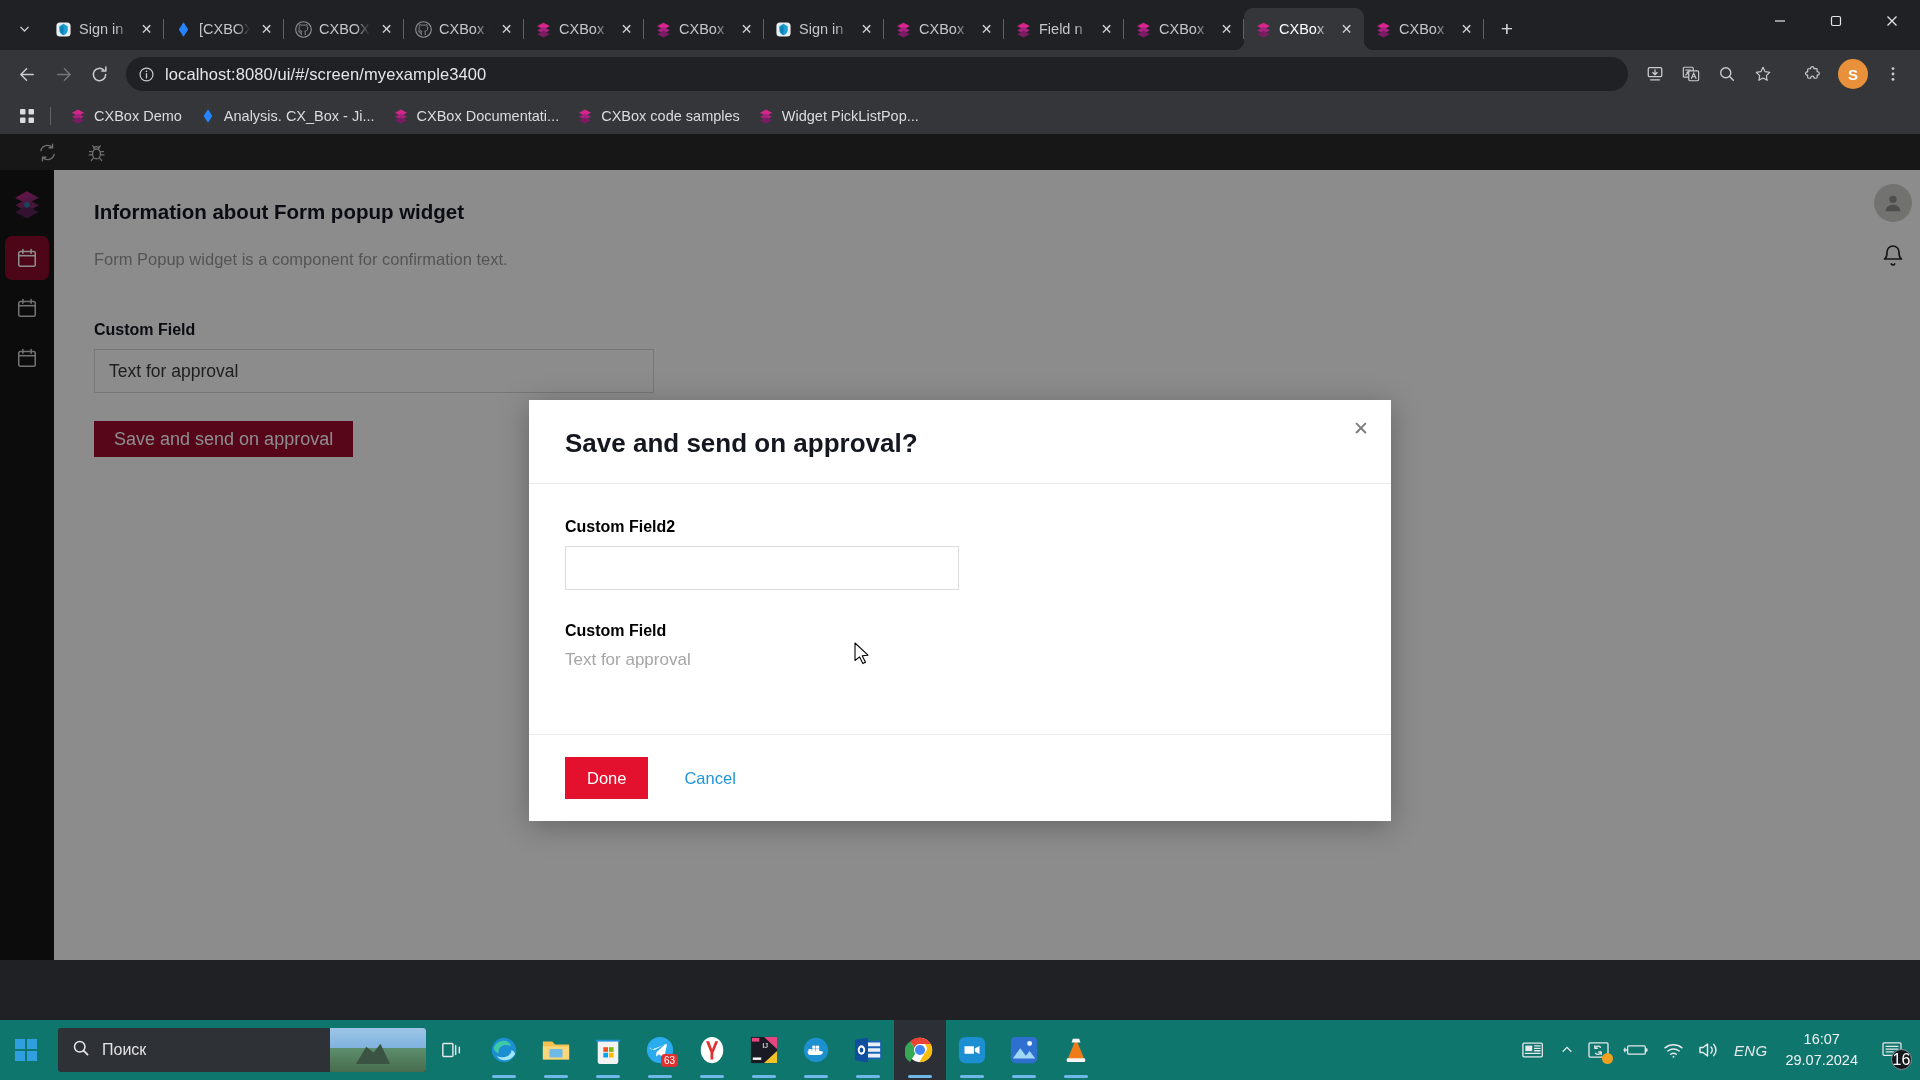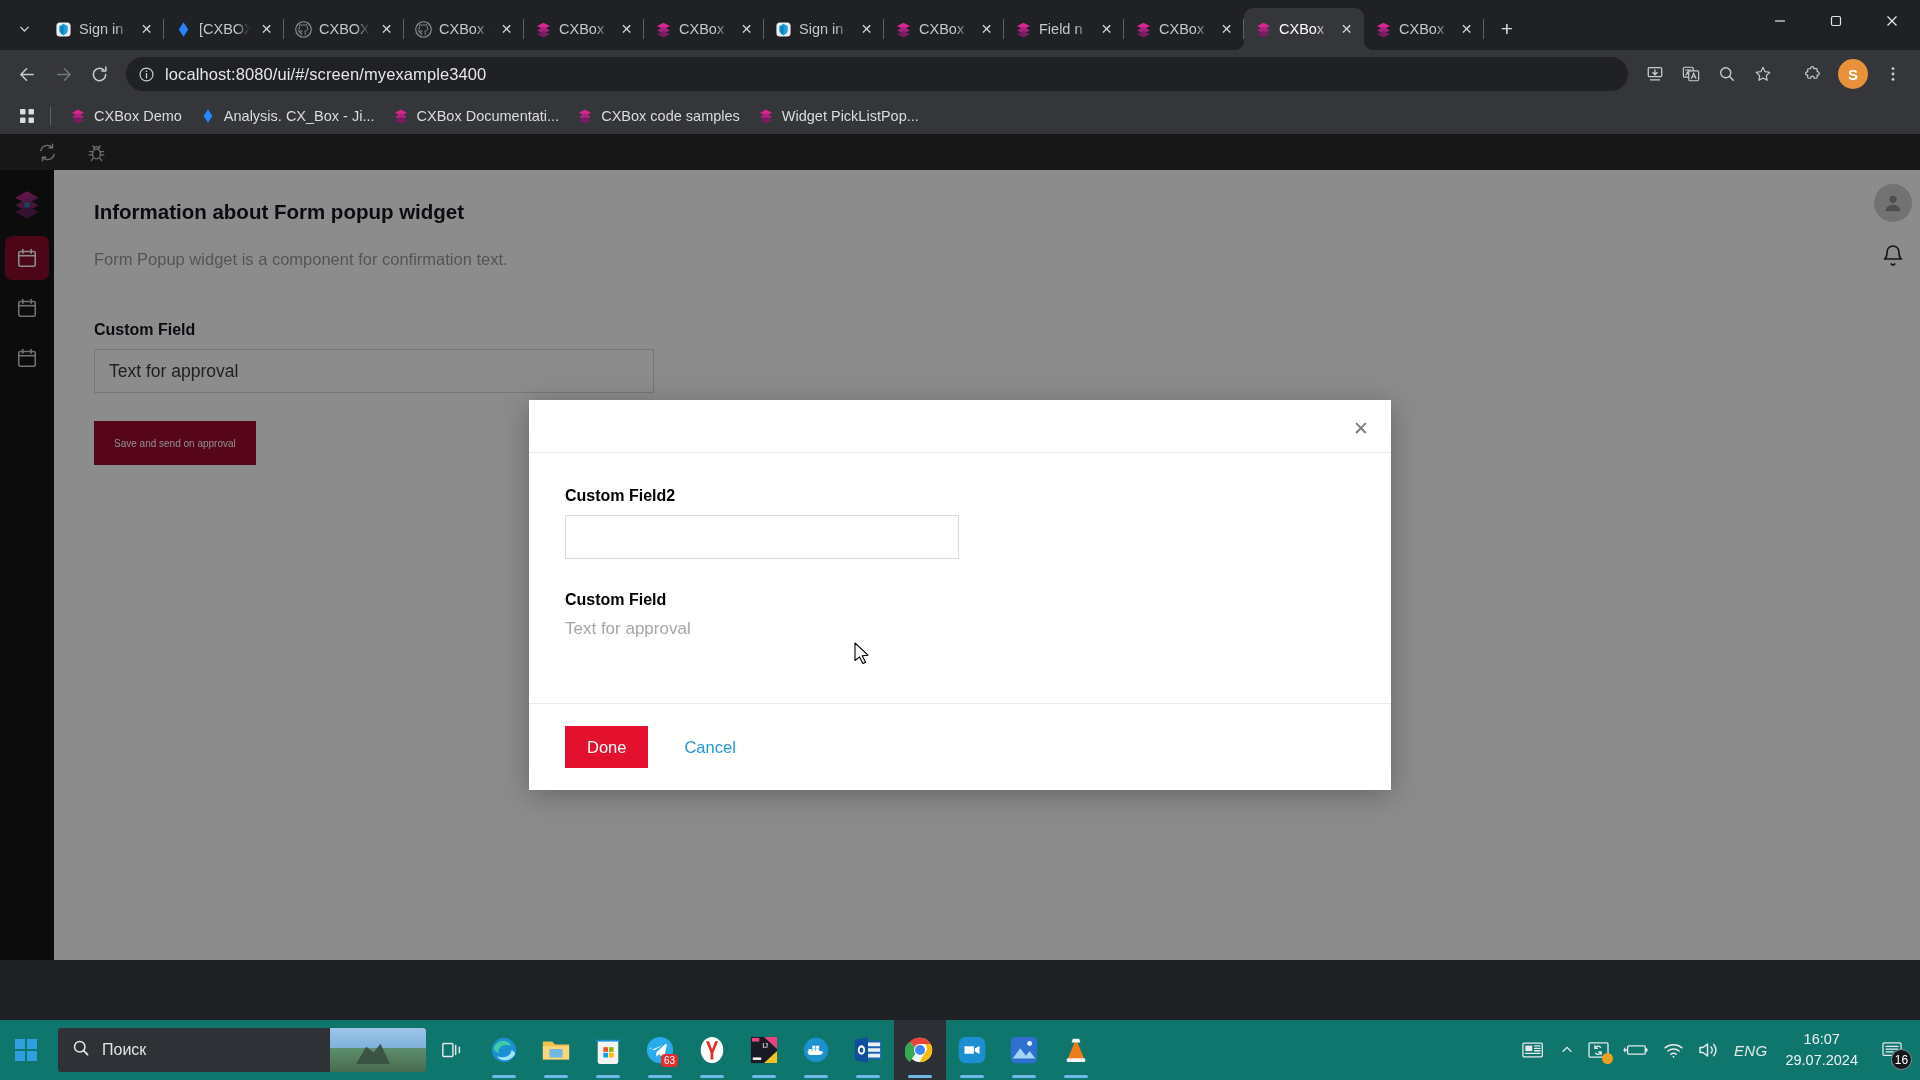"Save and send on approval" .primary-btn { font-size: 10px -> 18px; height: 44px -> 36px }
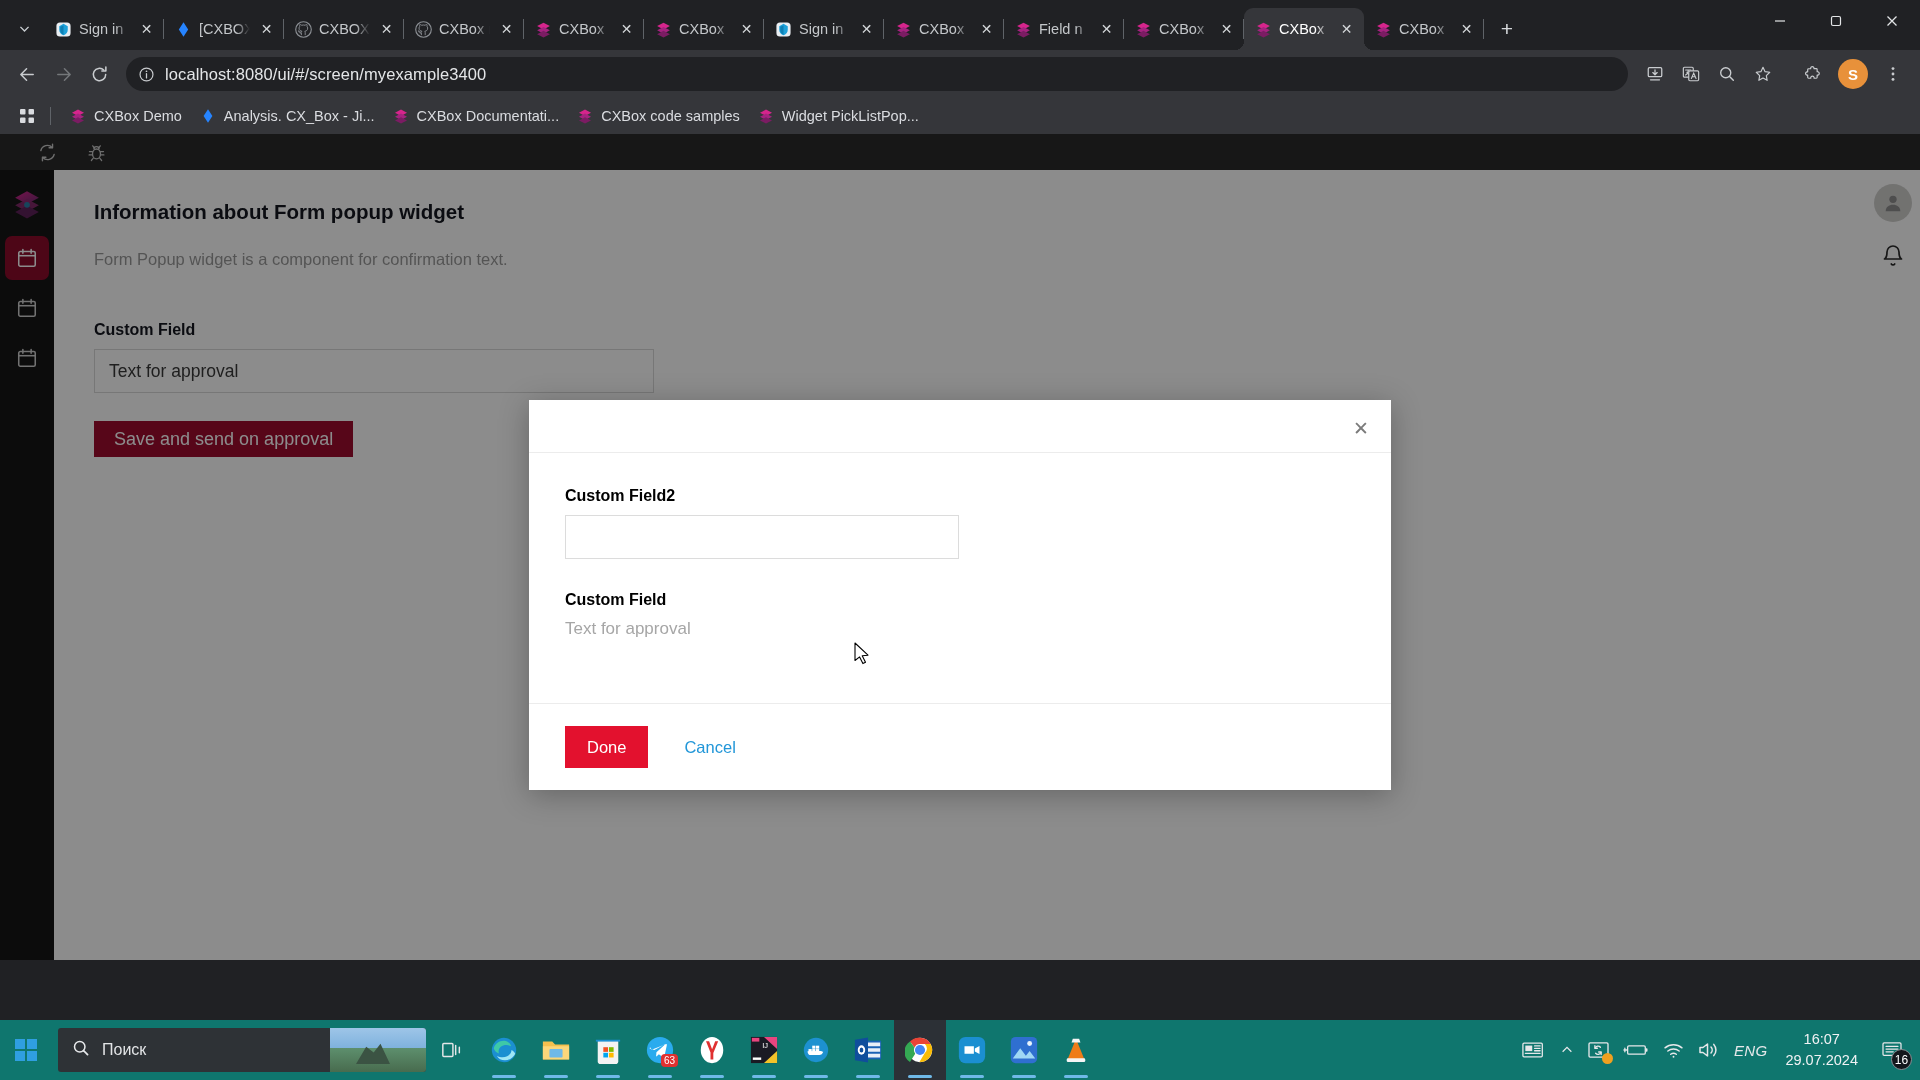"Save and send on approval?" div.modal-title { html: none -> <div>Save and send on approval?</div> }
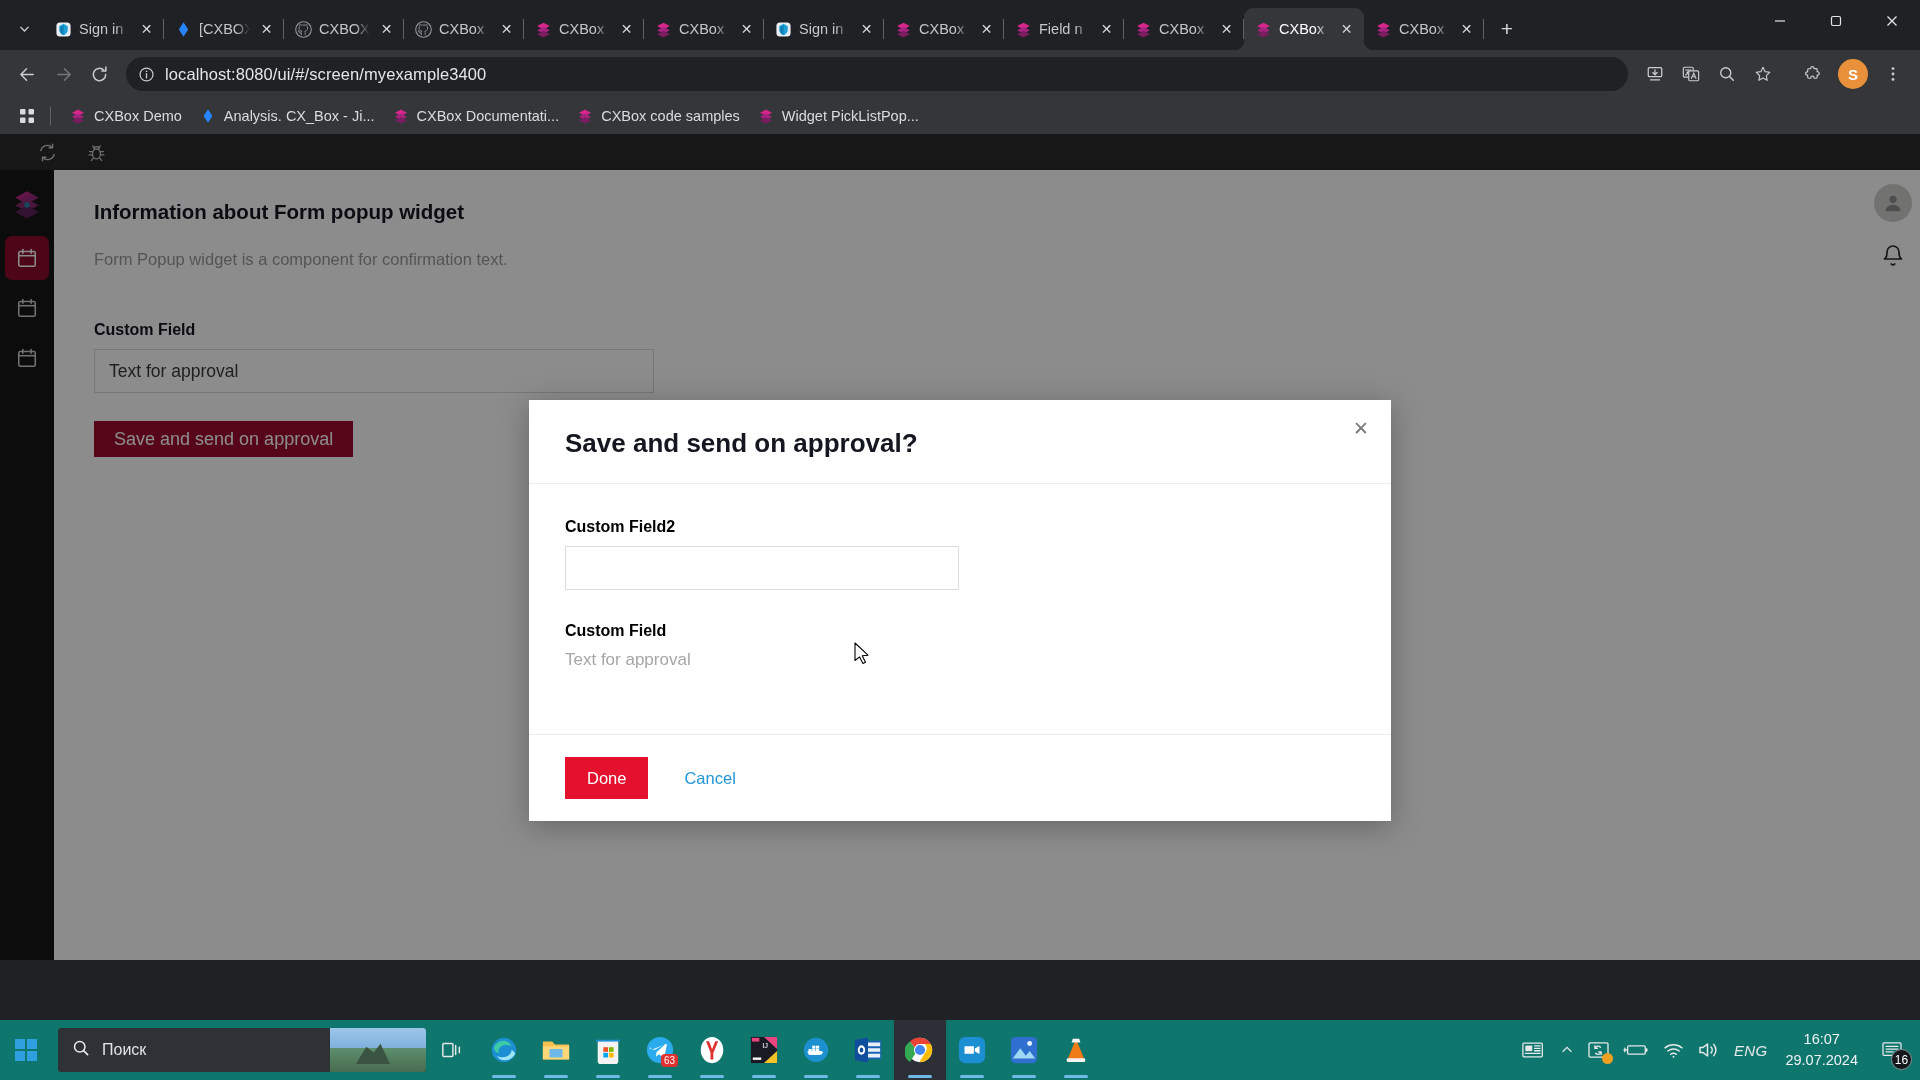"16" .notif-badge .cnt { font-size: 12px -> 16px }
